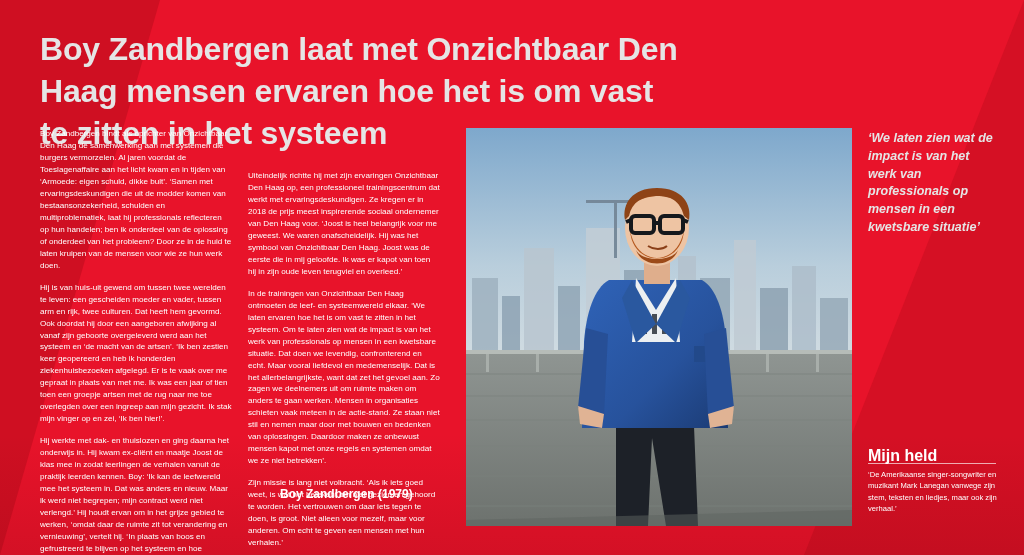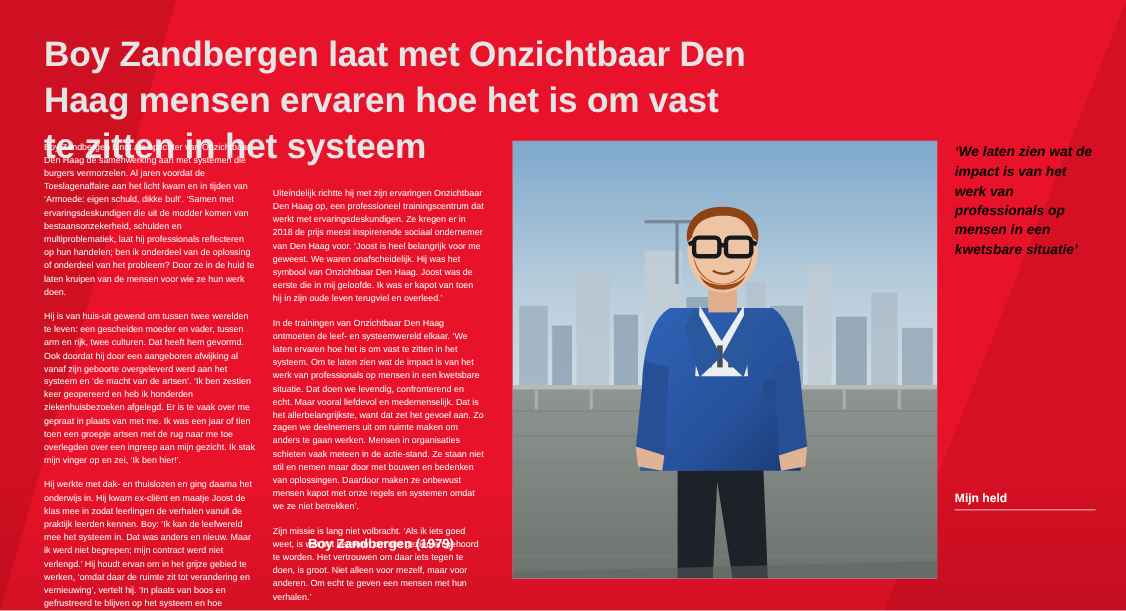"‘We laten zien wat de" .pullquote { color: #000000 -> #e5e5e5 }
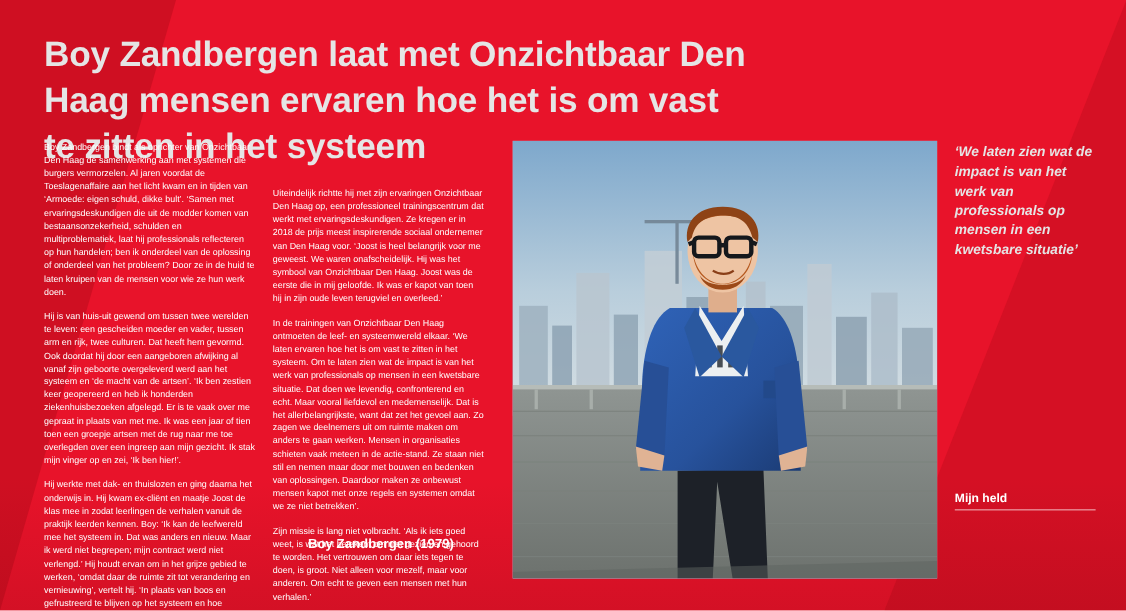"Mijn held" .held-title { font-size: 11px -> 16px }
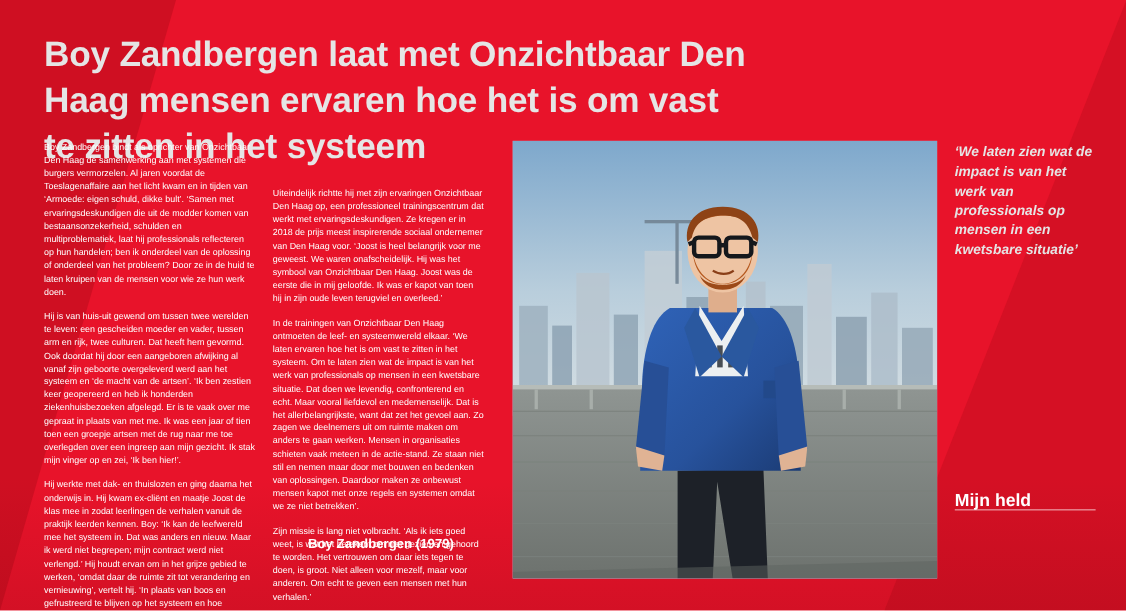"‘De Amerikaanse singer-songwriter en" div.held-body { html: none -> <div>‘De Amerikaanse singer-songwriter en muzikant Mark Lanegan vanwege zijn stem, teksten en liedjes, maar ook zijn verhaal.’</div> }
